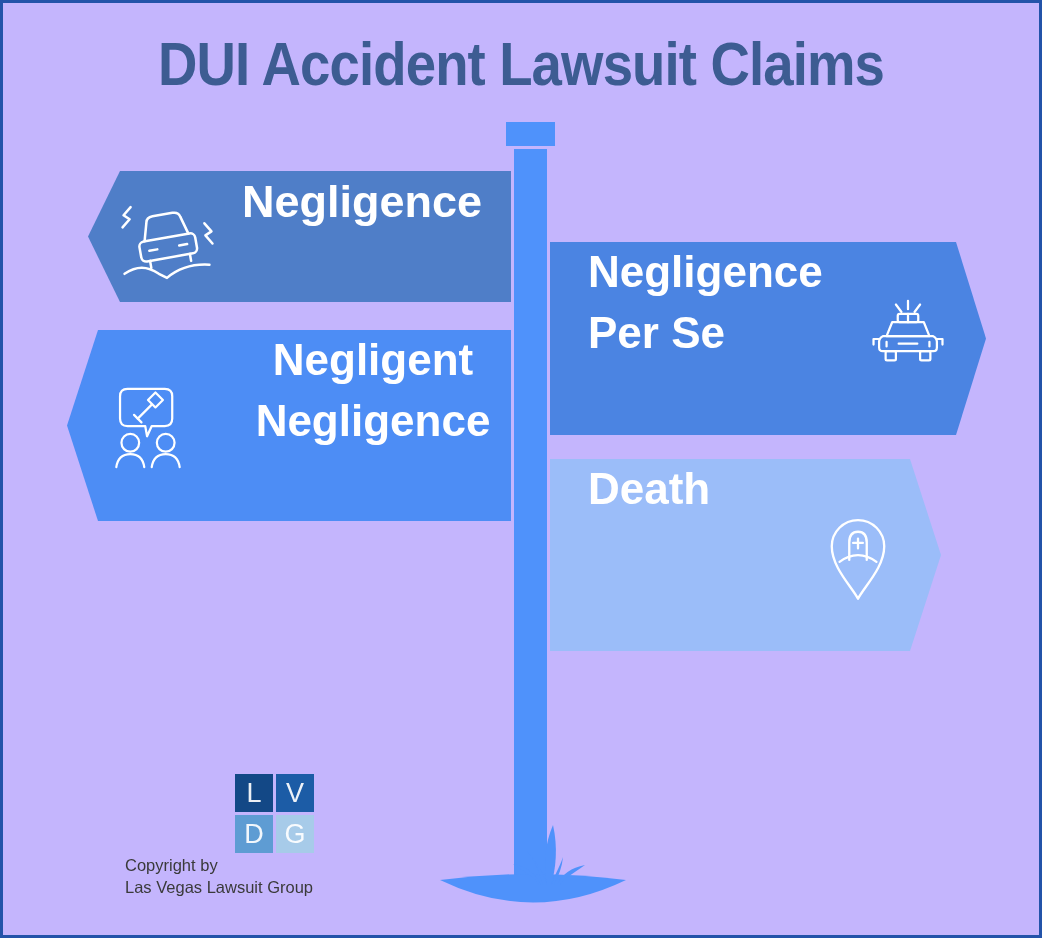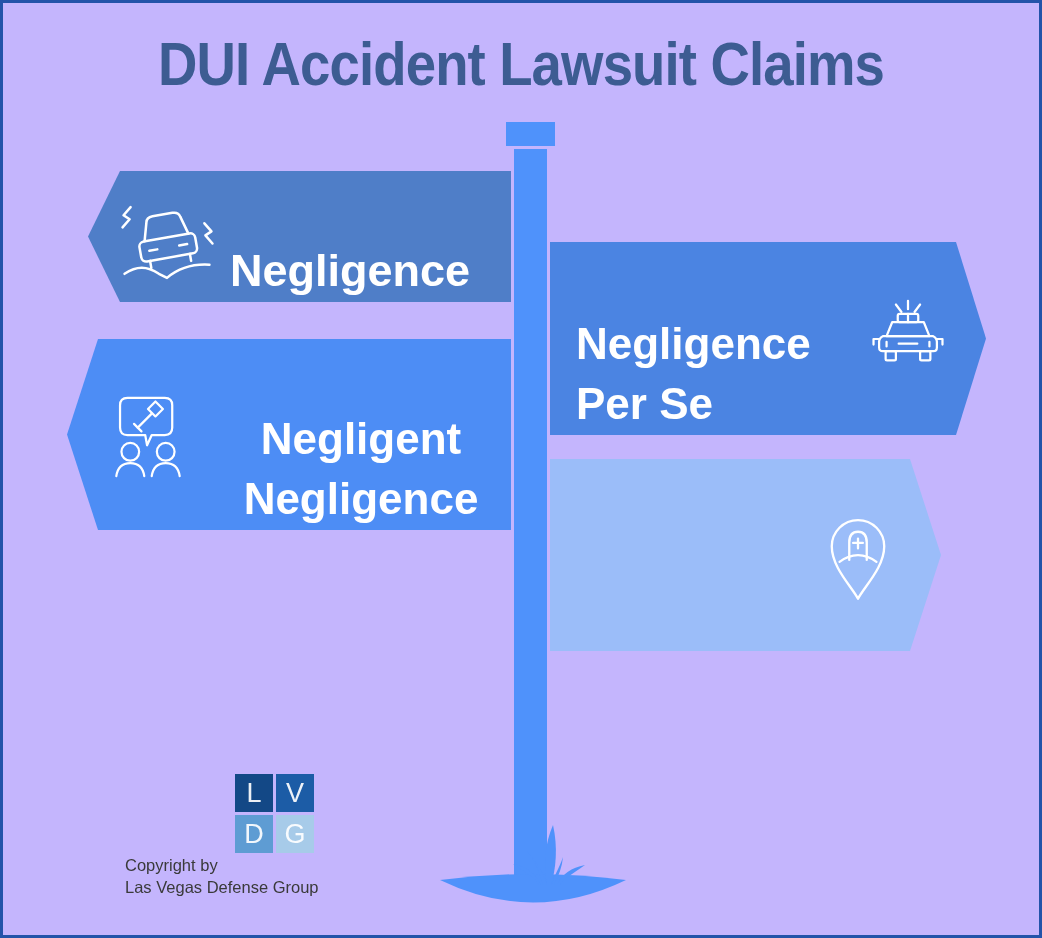"Negligence" .sign .label { justify-content: flex-end -> flex-start; margin-left: none -> 12px }
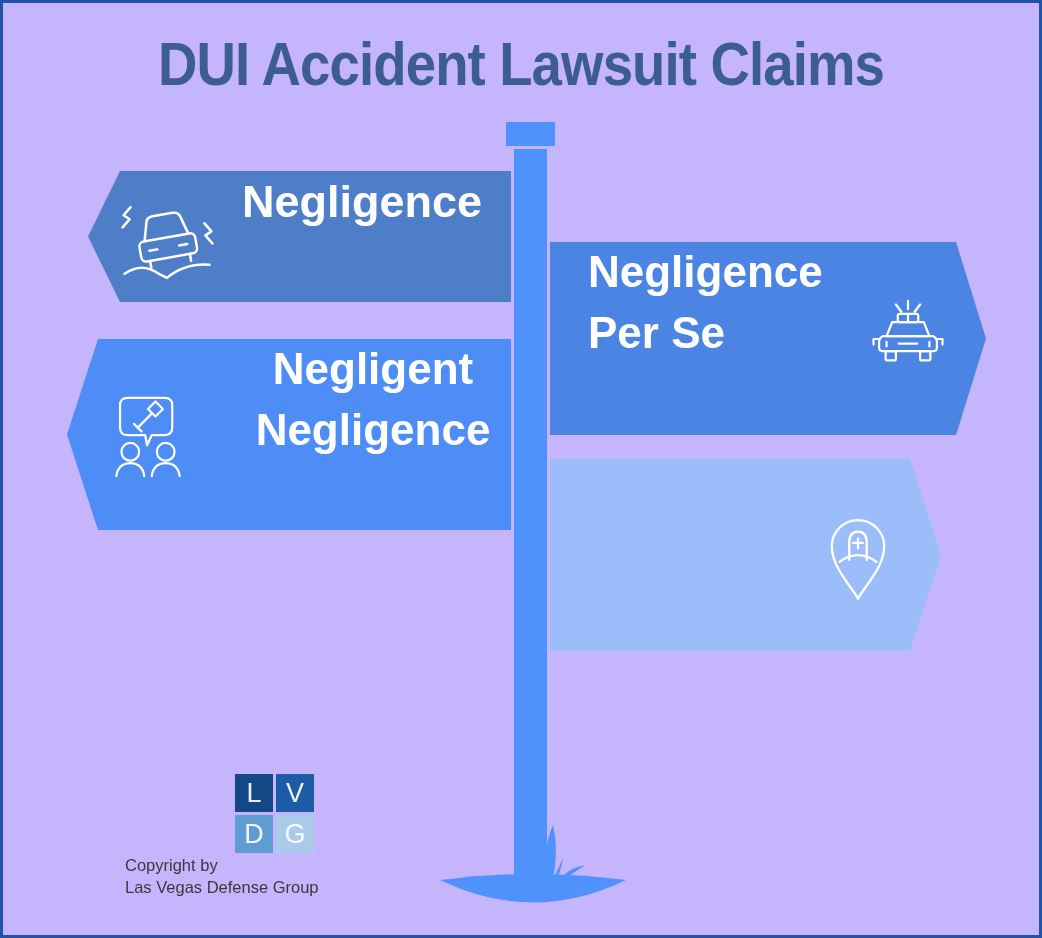"Negligent" .sign-3 { top: 336px -> 327px }
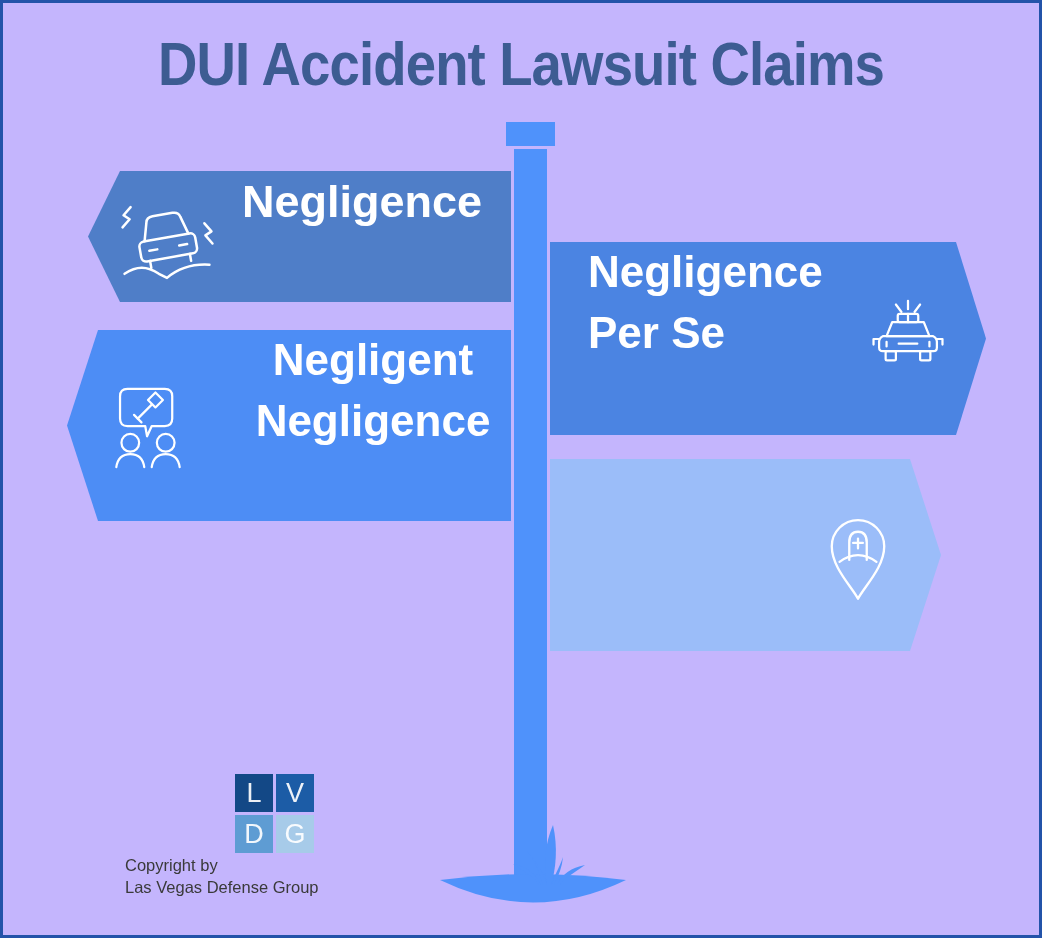"Death" span { html: none -> <span>Death</span> }
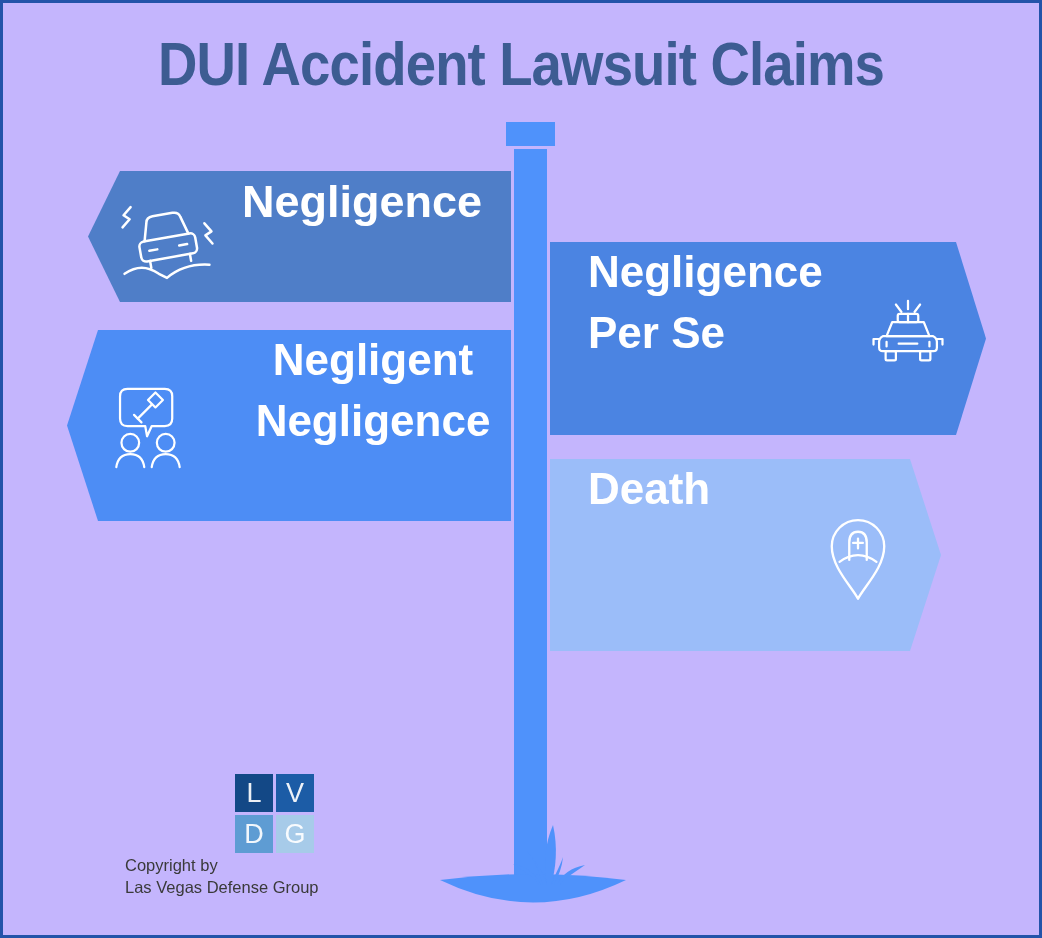"Las Vegas Defense Group" div { text: Defense -> Lawsuit }
